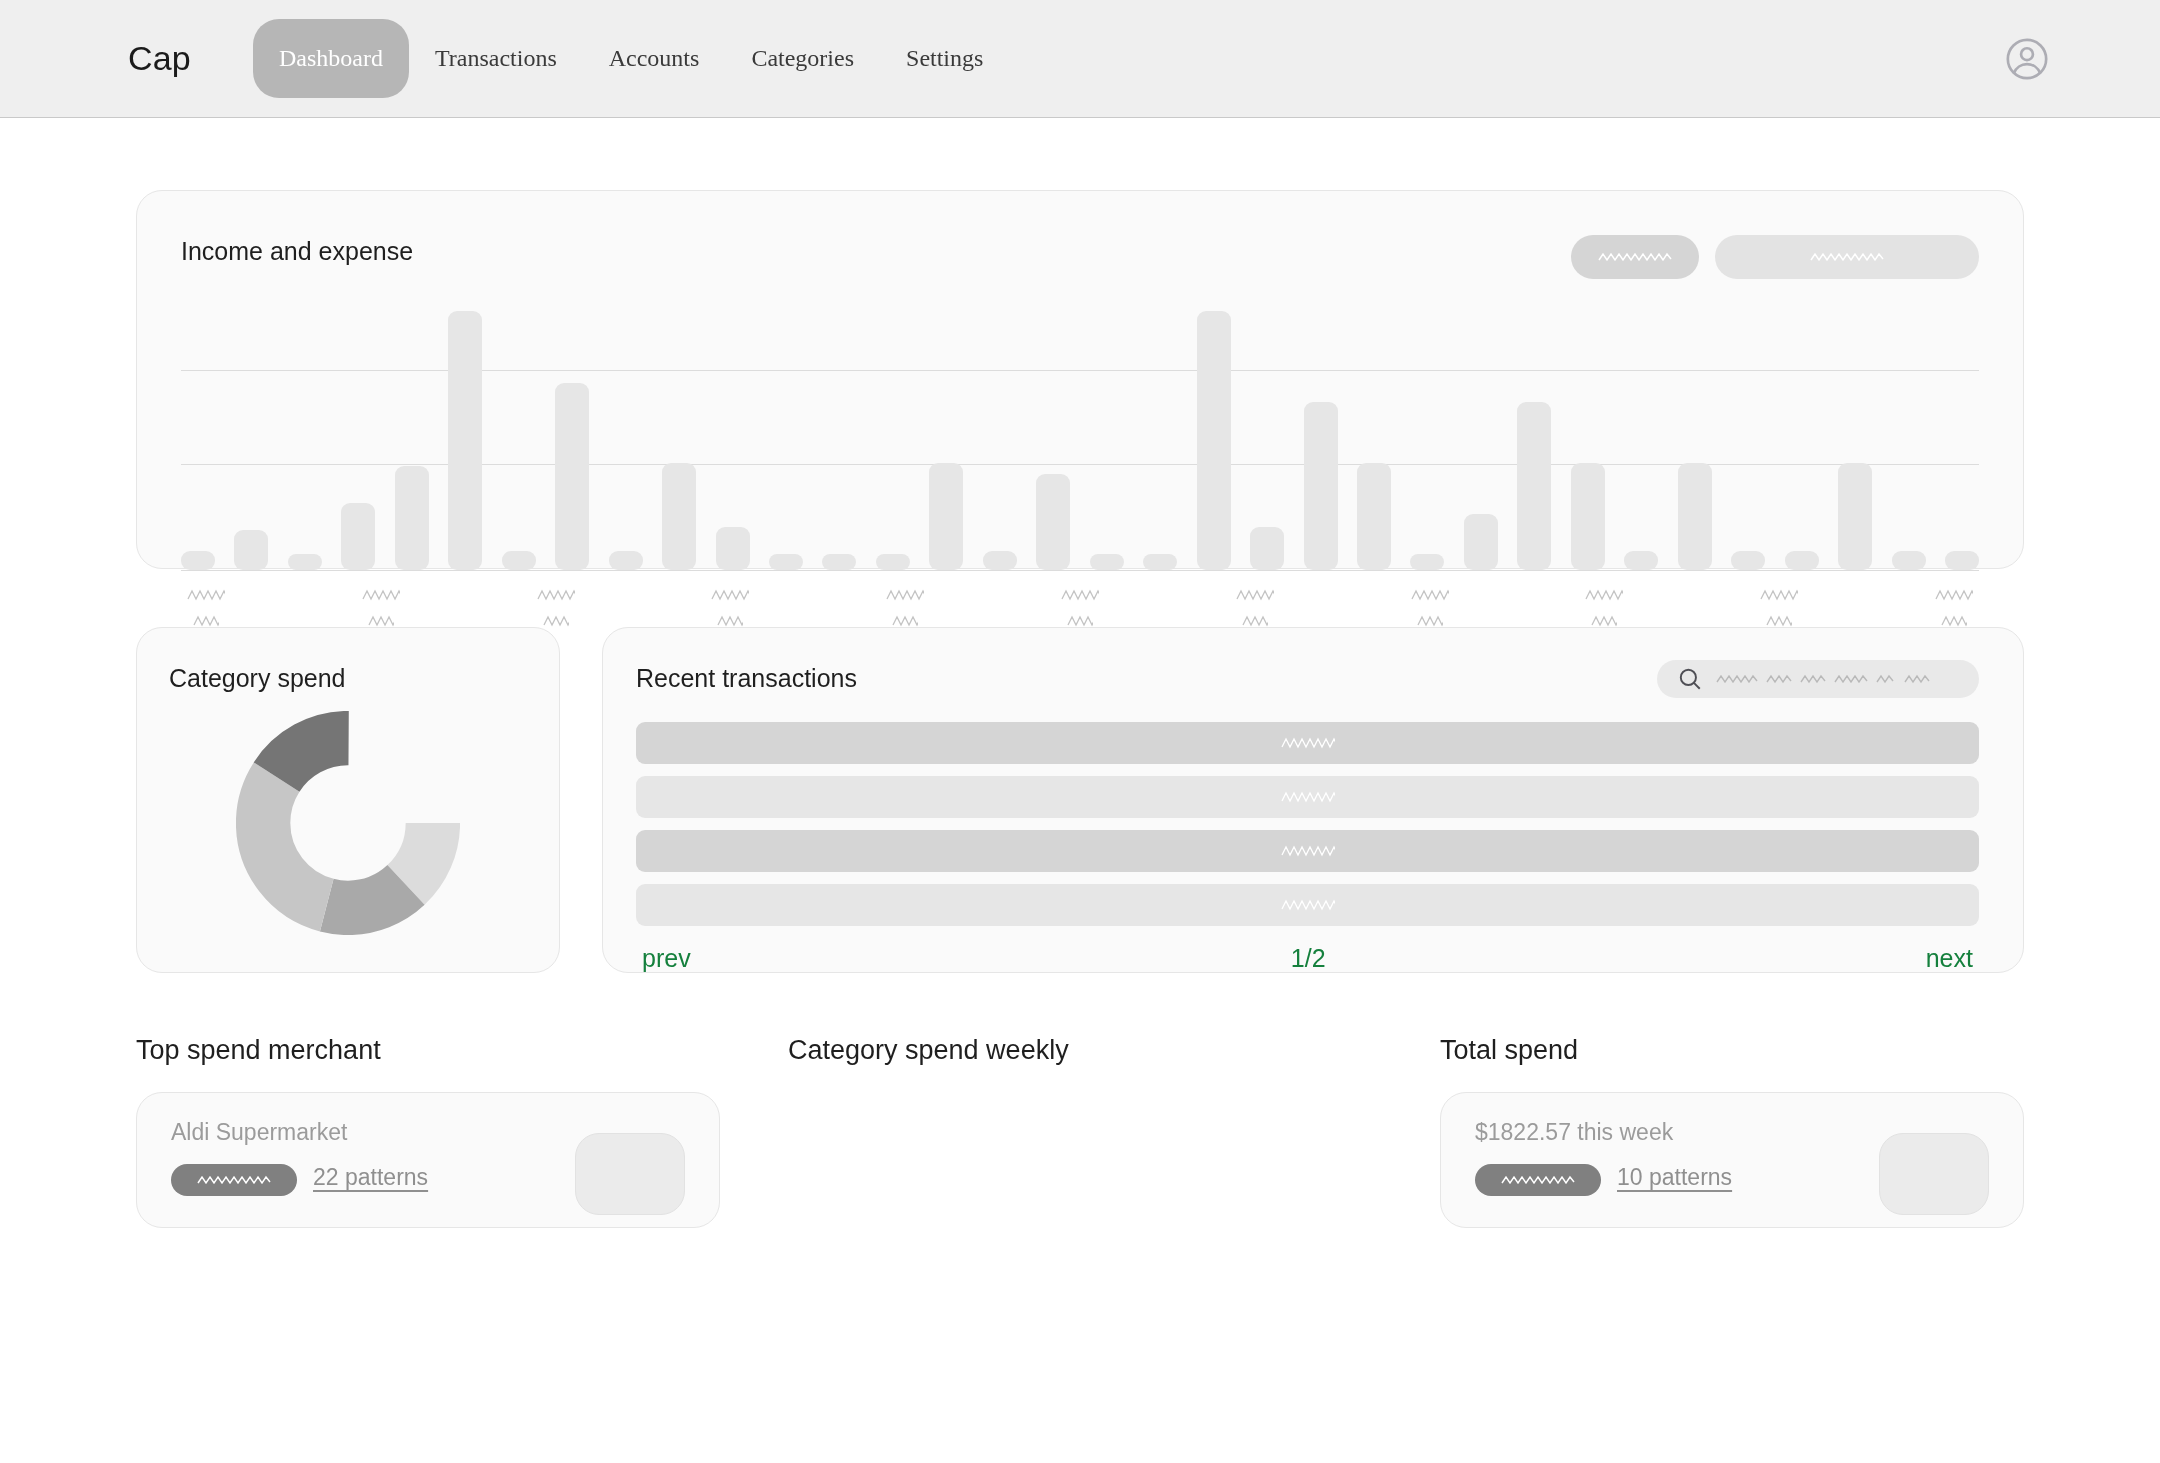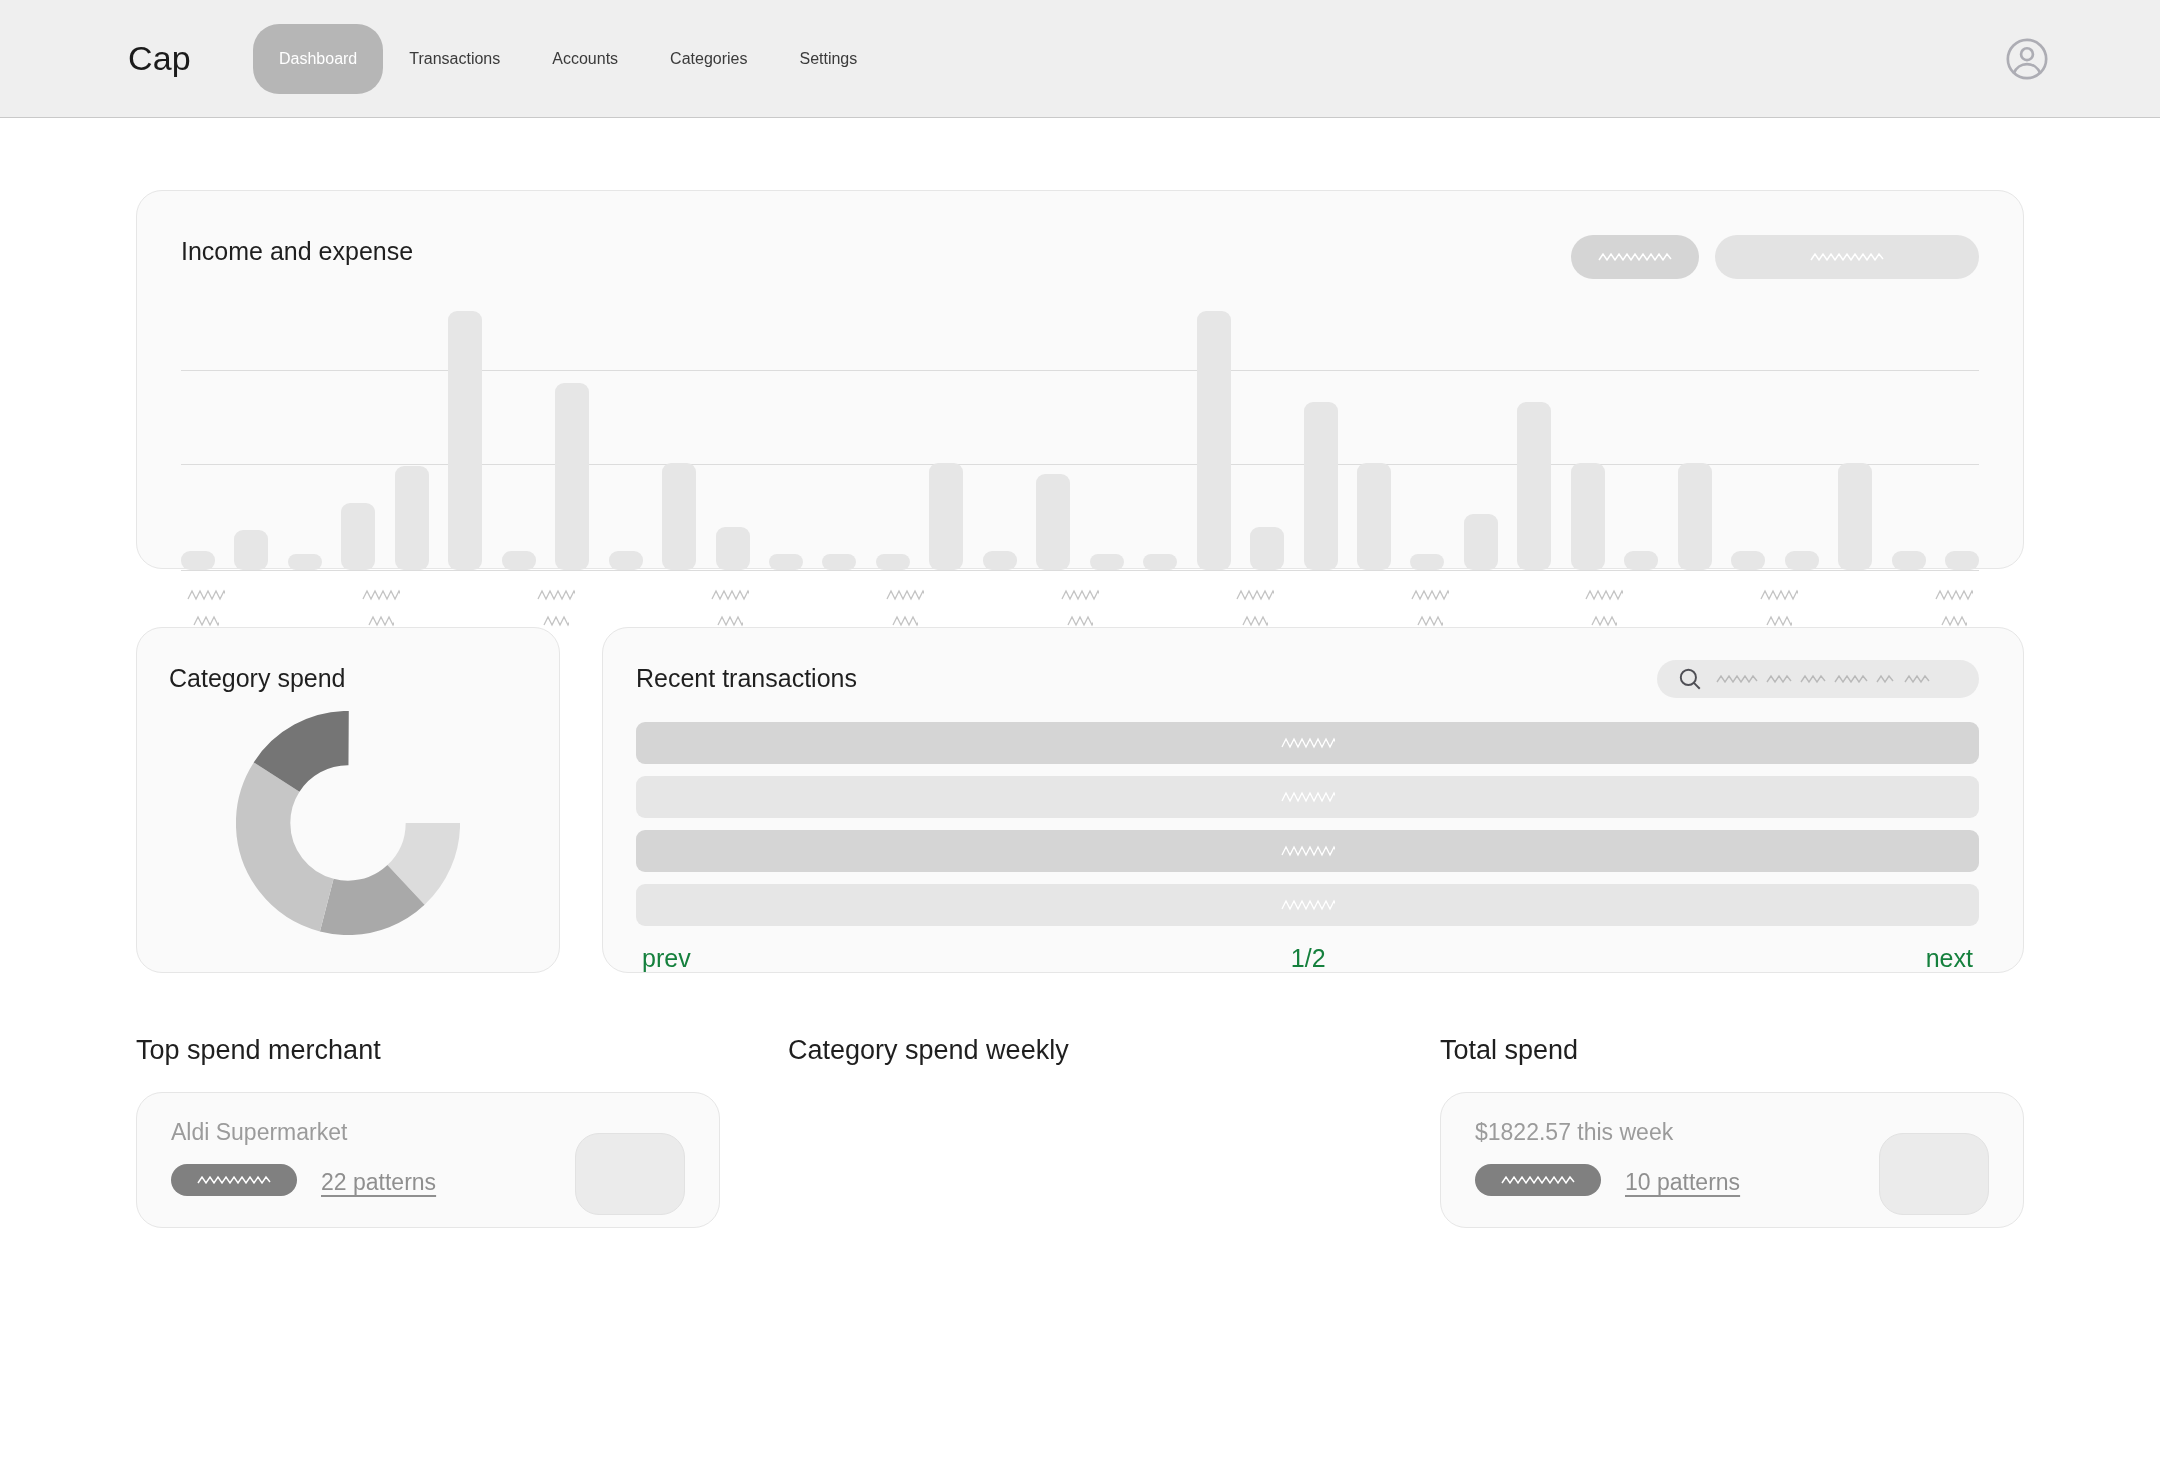"Dashboard" .nav-item { font-family: none -> Liberation Serif, serif; font-size: 16px -> 24px }
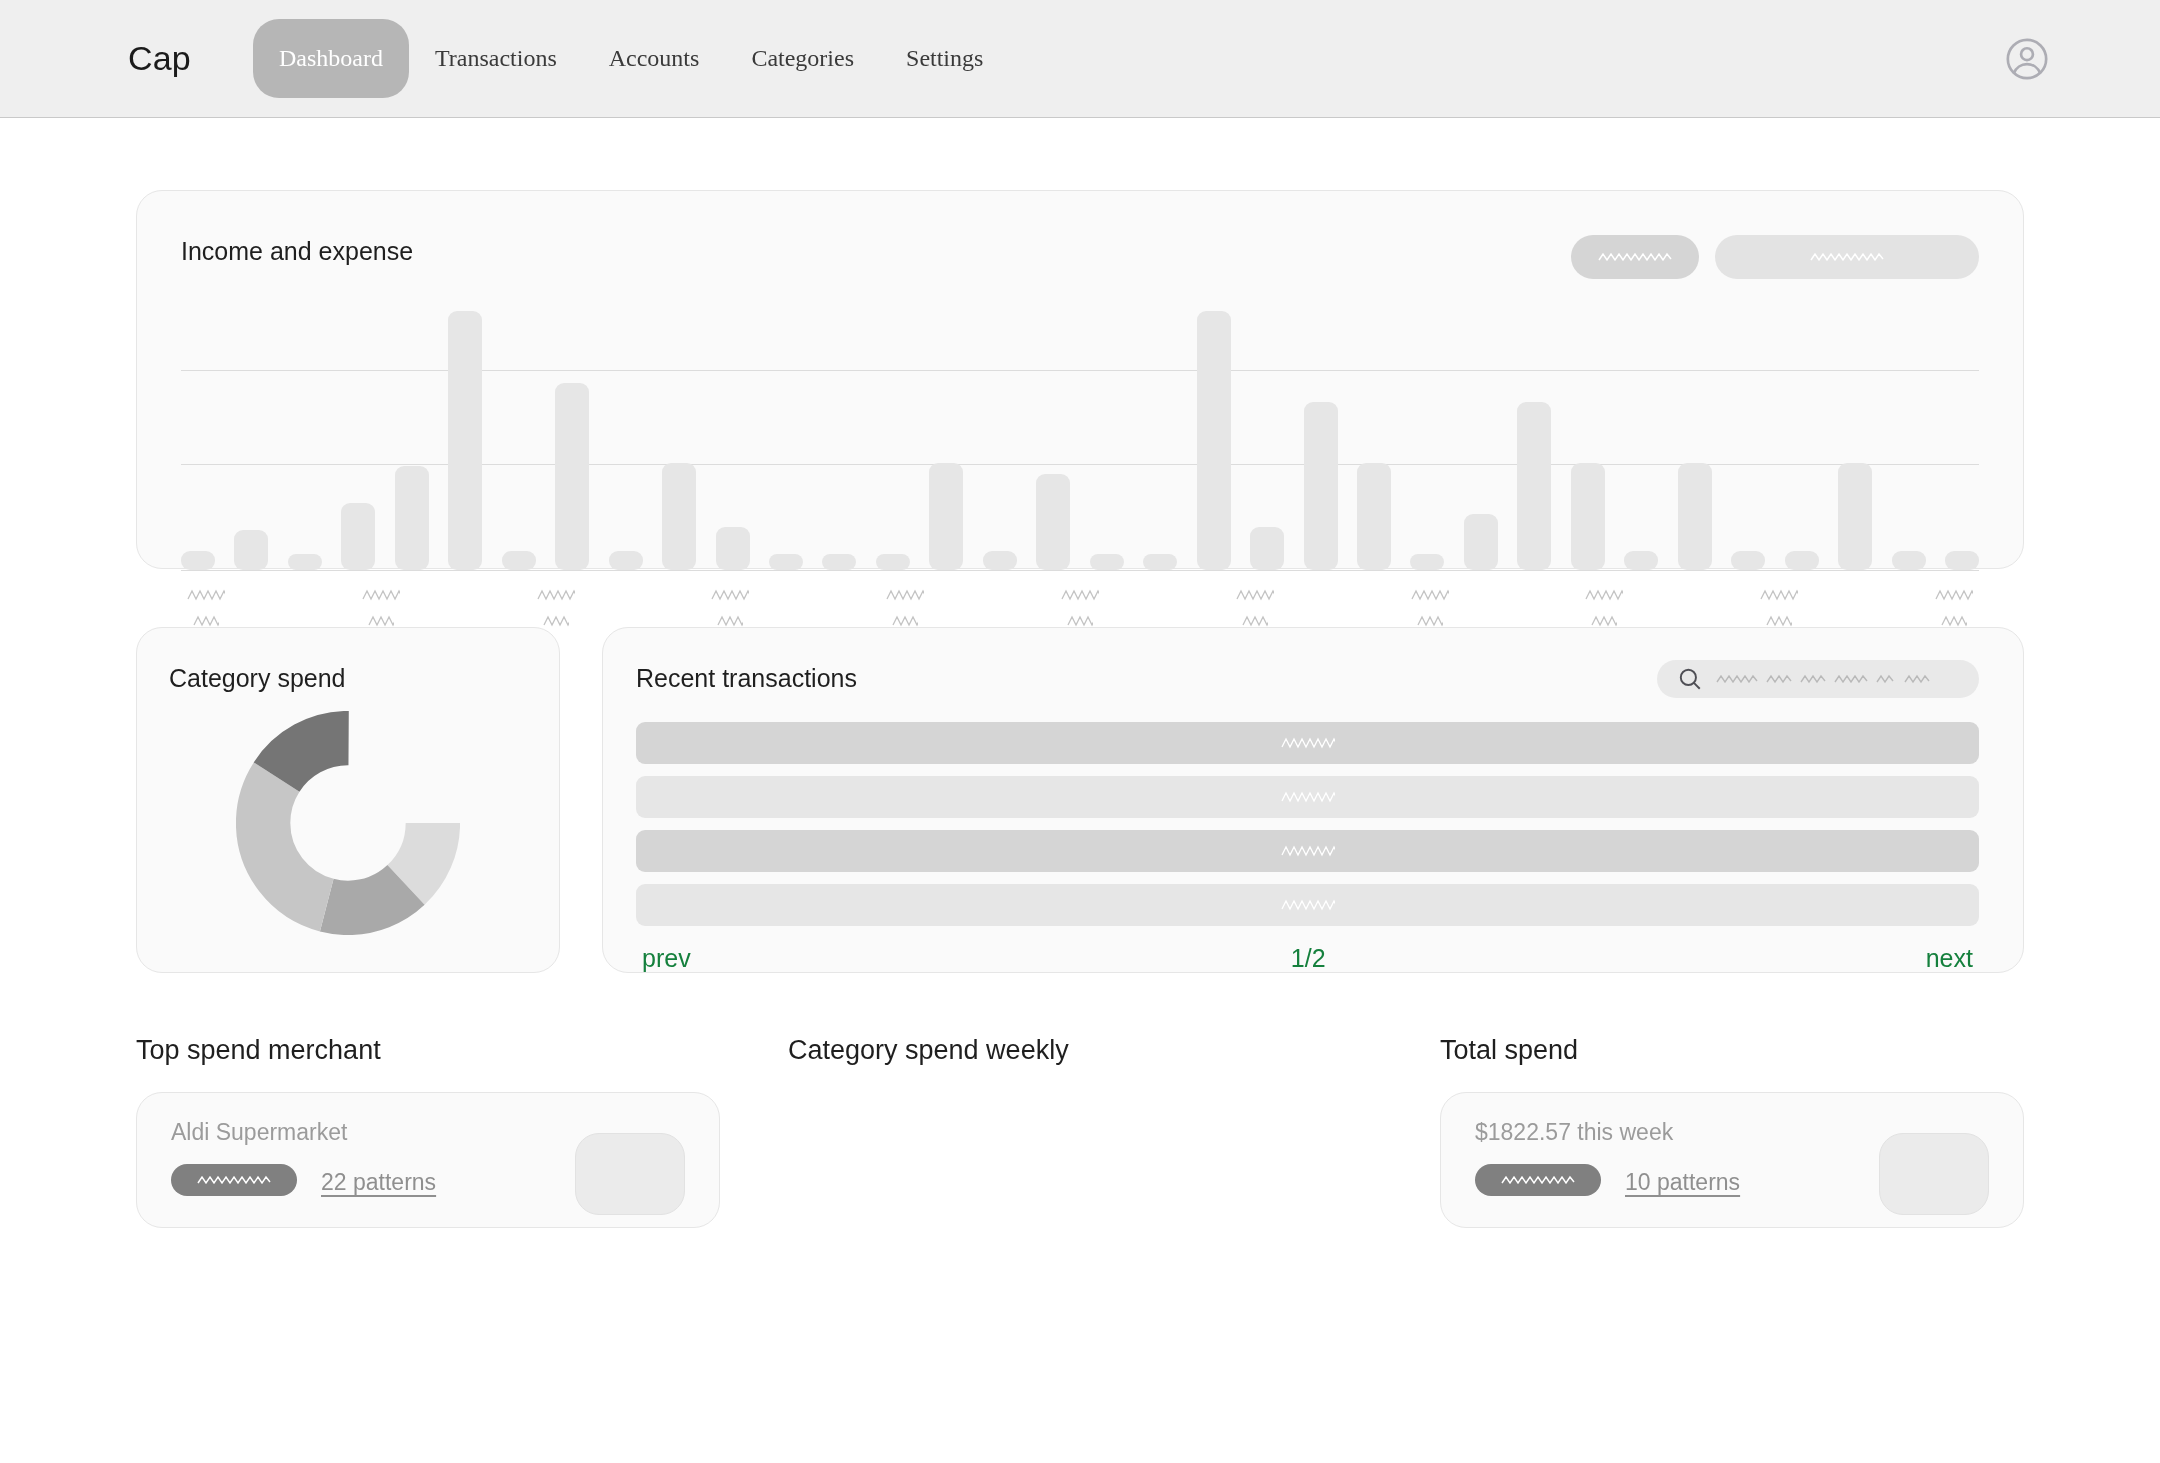"22 patterns" .stat-meta { align-items: flex-end -> flex-start; gap: 24px -> 16px }
